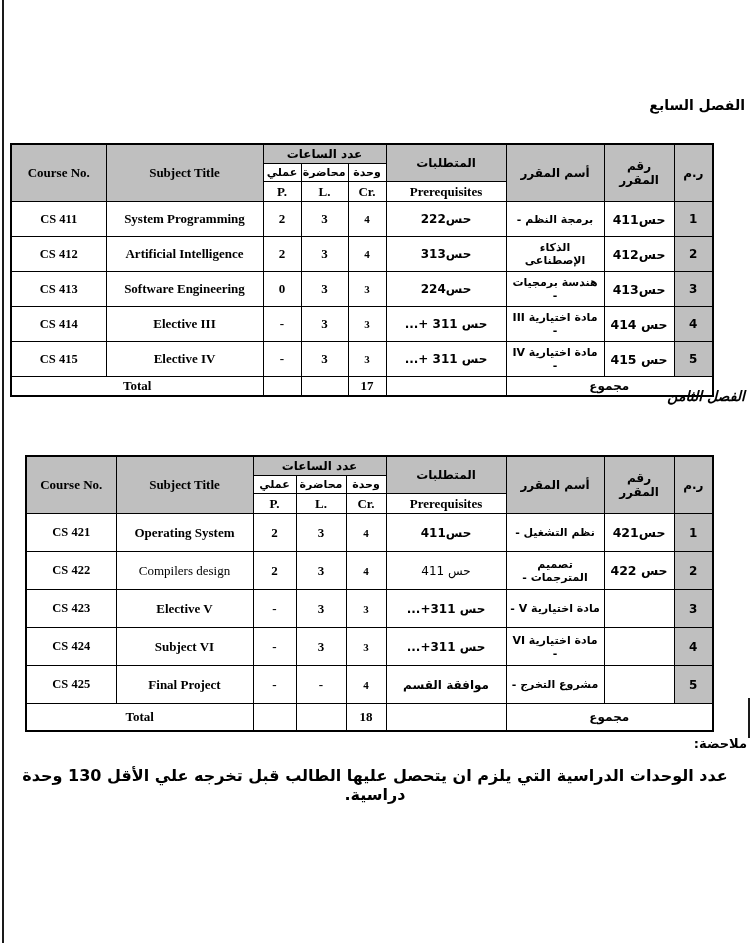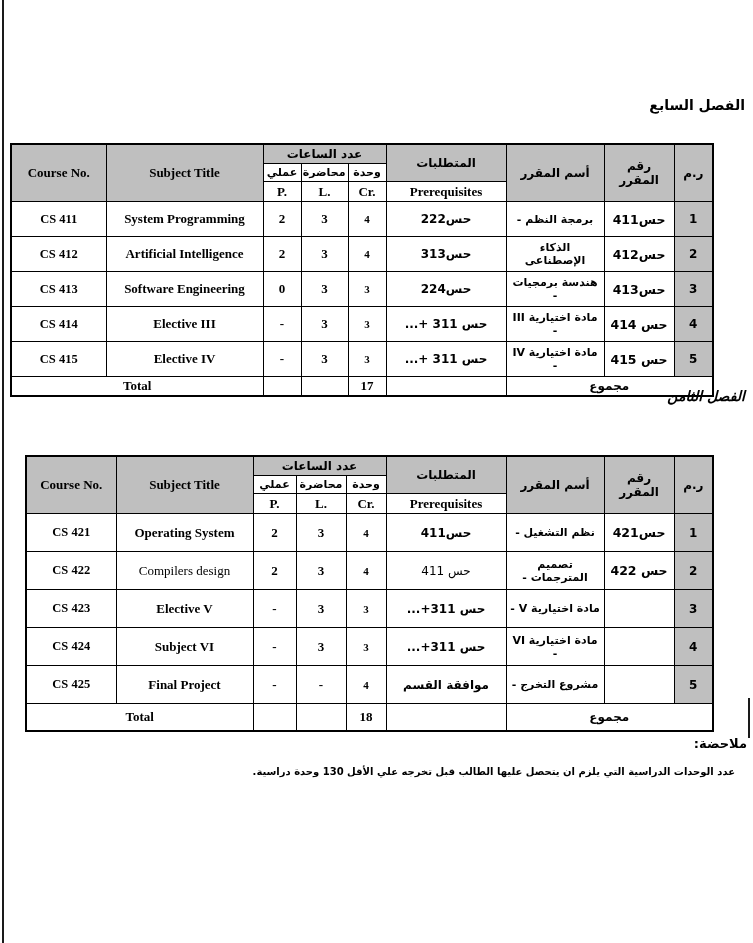"عدد الوحدات الدراسية التي يلزم" .notes .n2 { font-size: 10px -> 16px; margin: 12px -> 0; text-align: none -> center }
